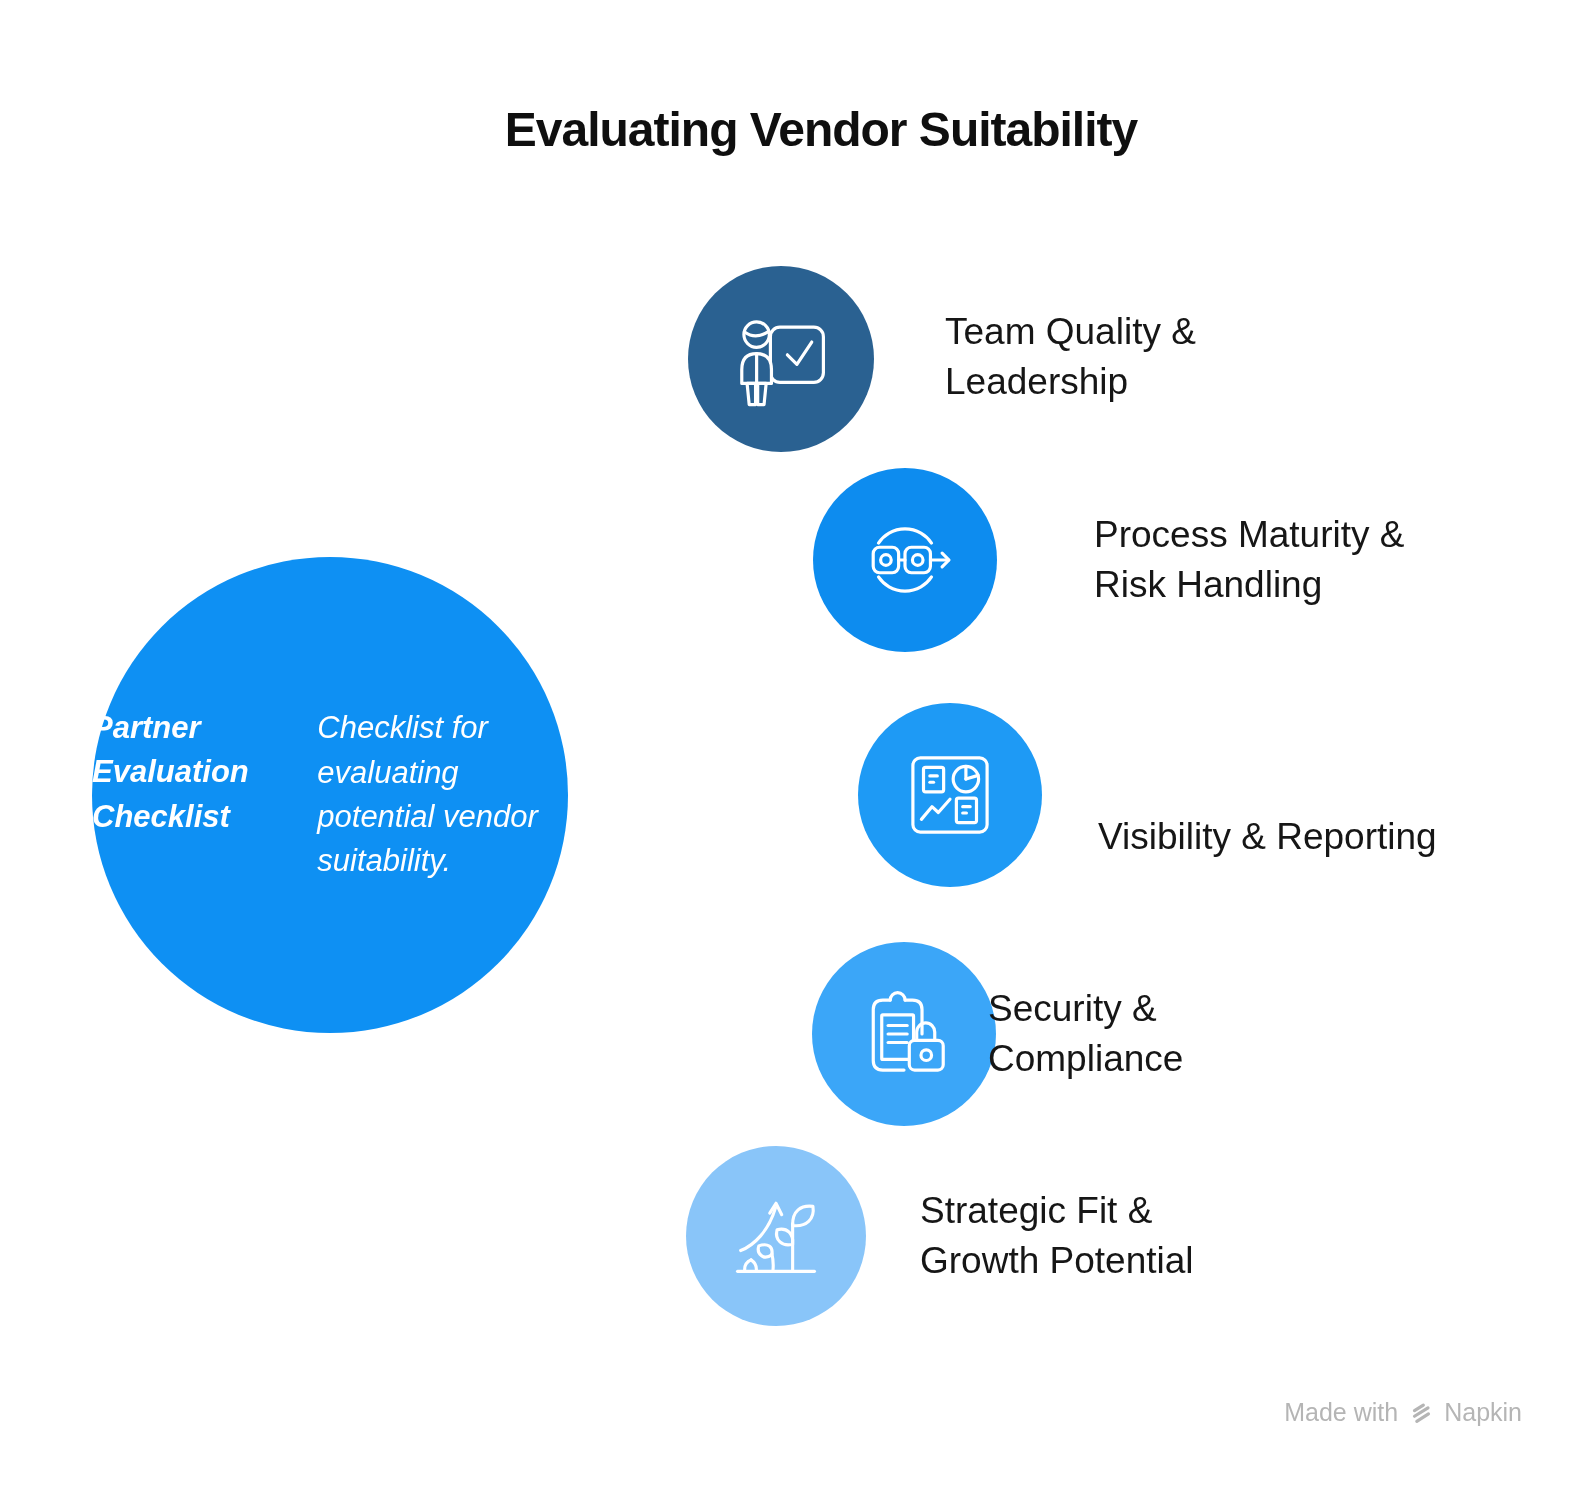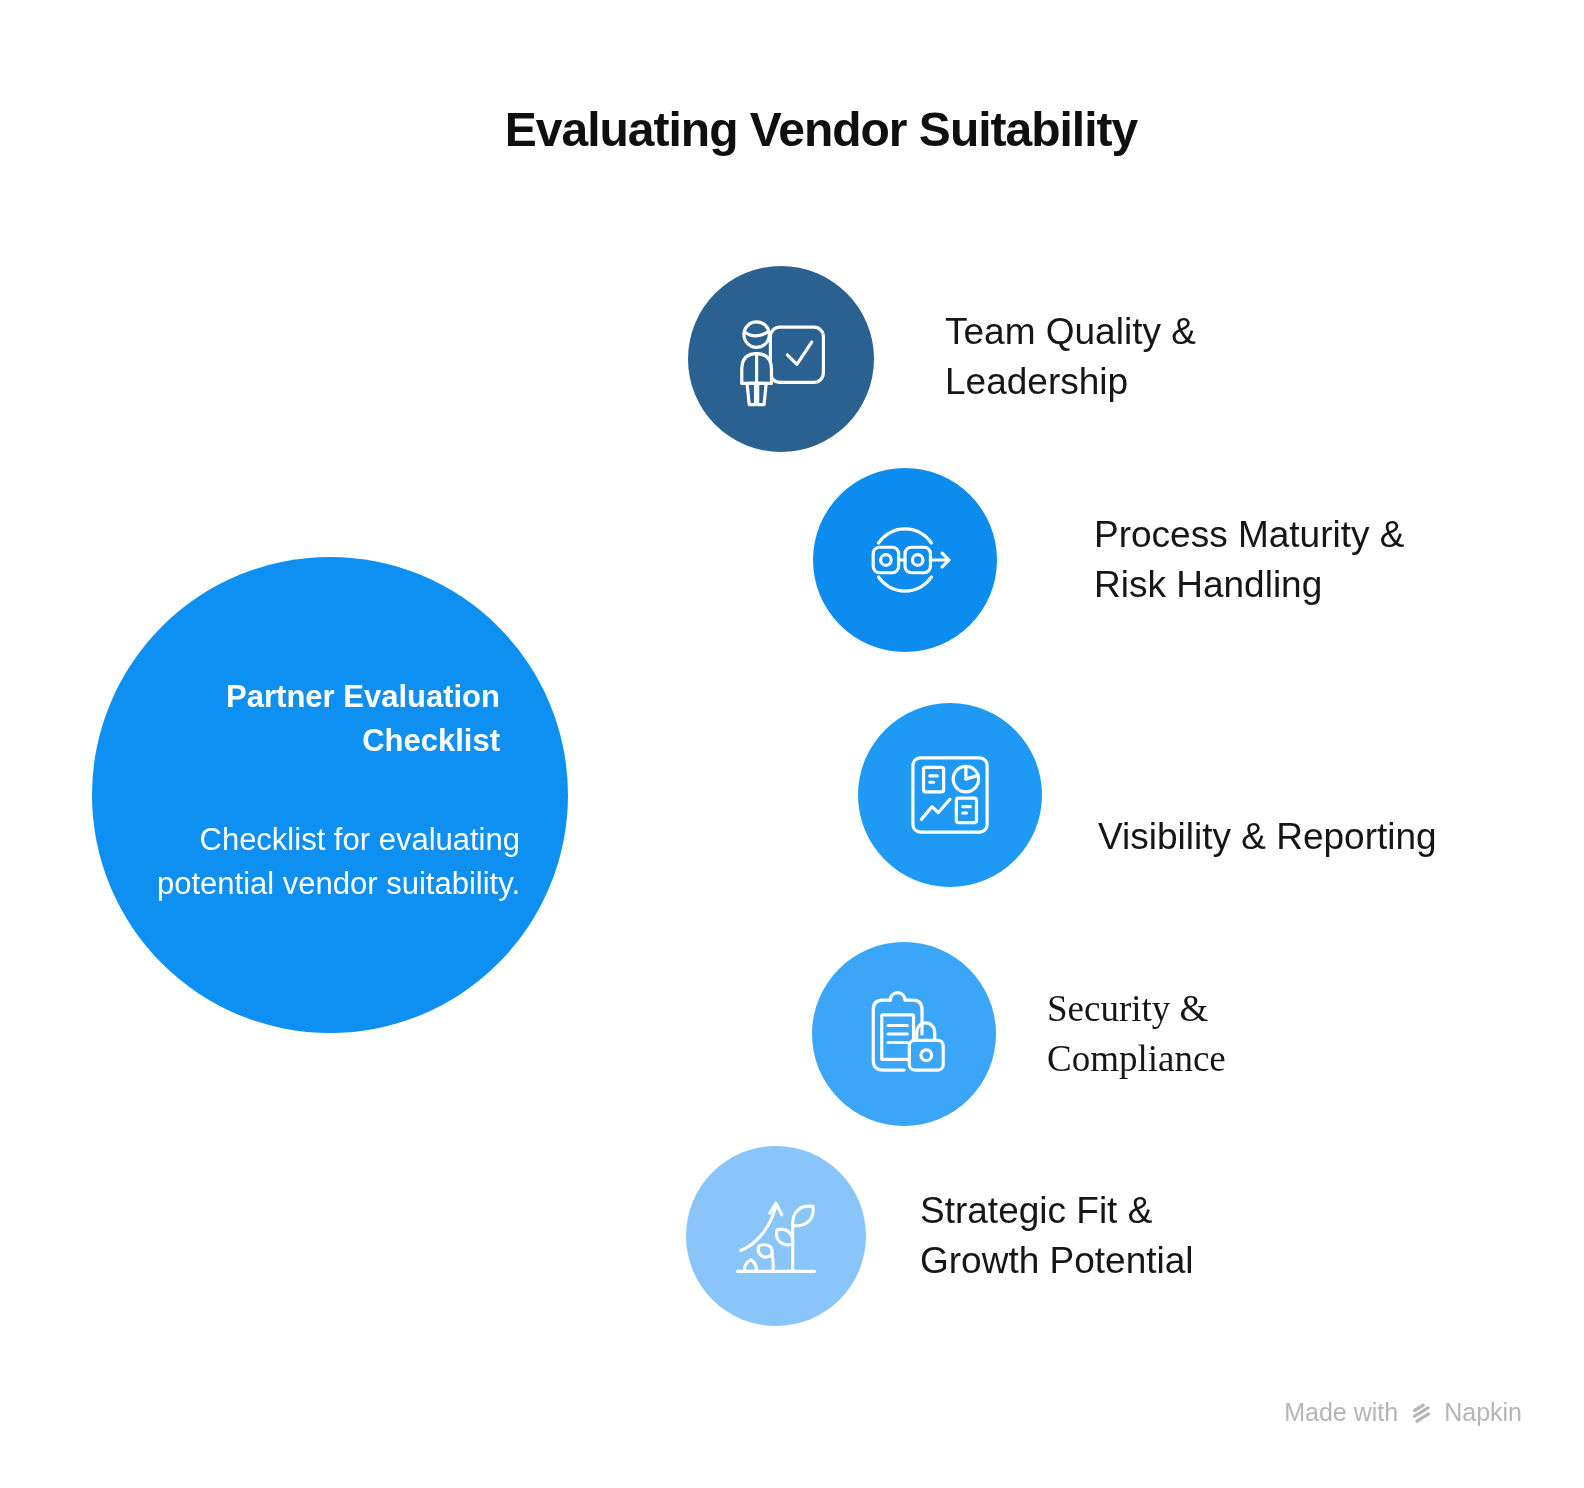"Partner Evaluation Checklist" .hub { flex-direction: column -> row; font-style: none -> italic; text-align: right -> left }
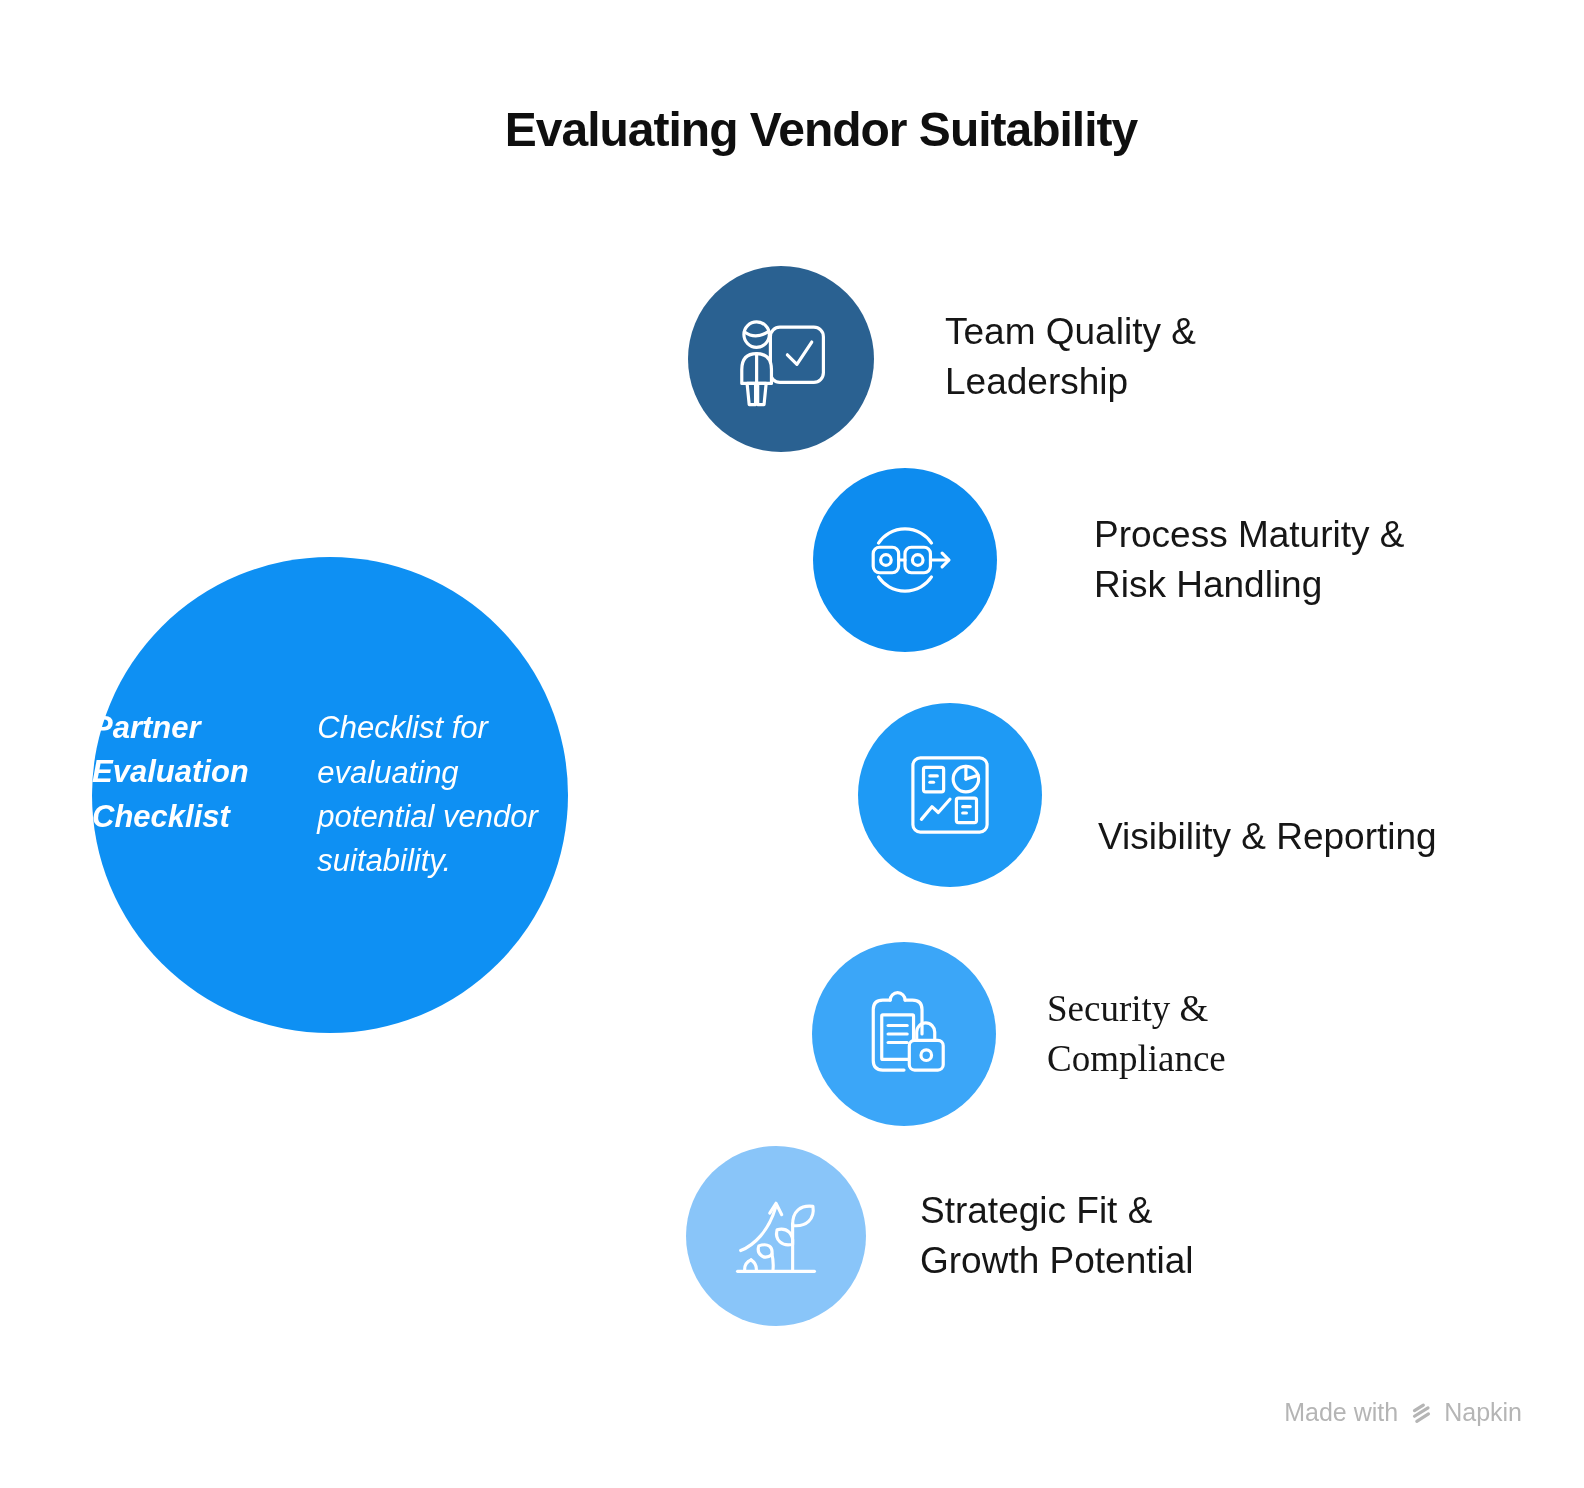"Security & Compliance" .l4 { font-family: Liberation Serif, serif -> none; left: 1047px -> 988px }
